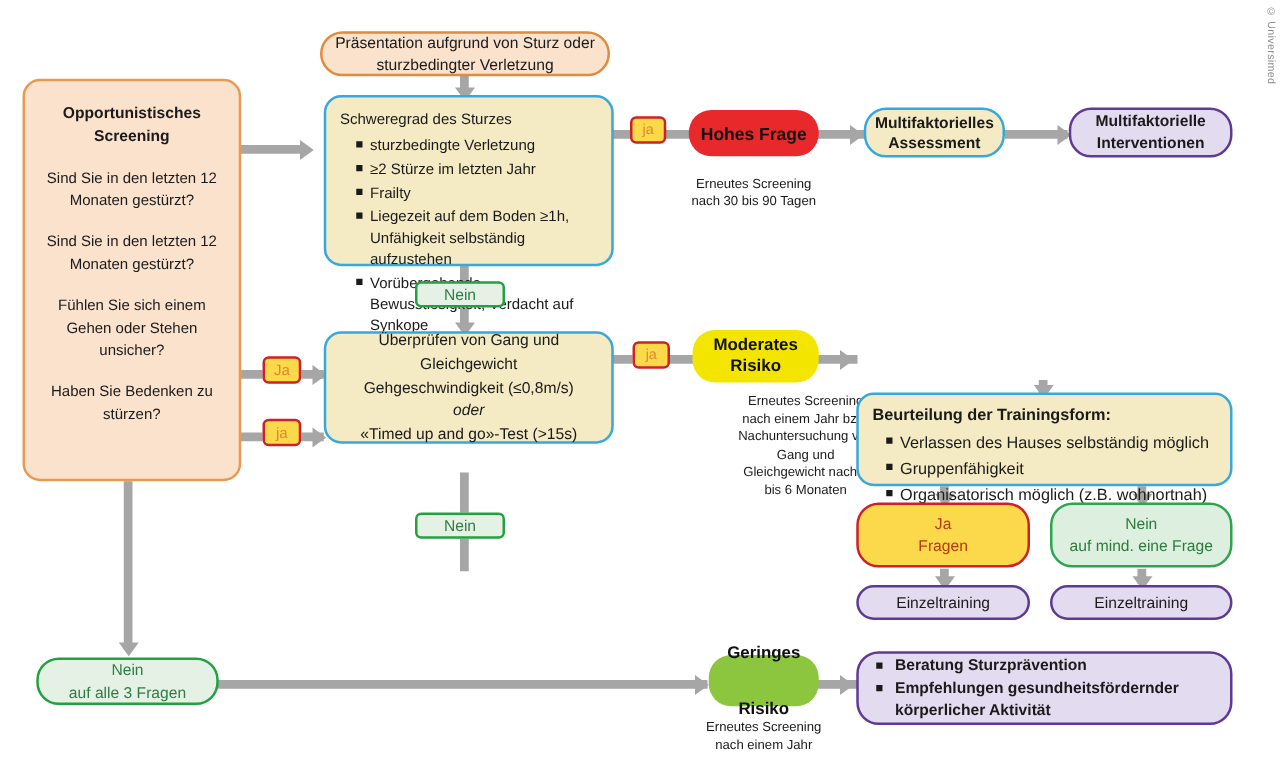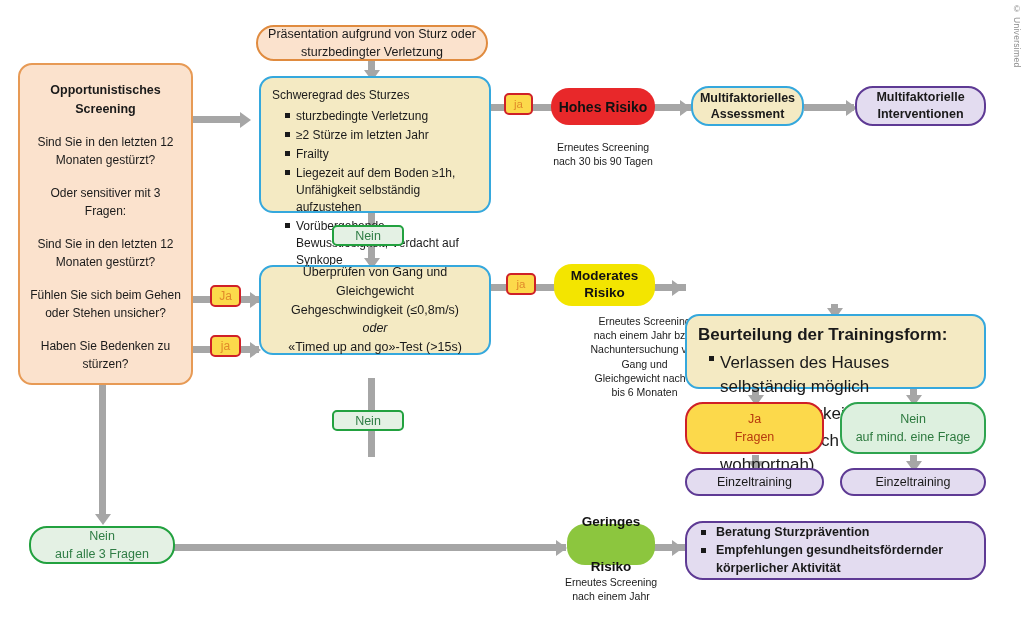"Hohes Risiko" span { text: Risiko -> Frage }
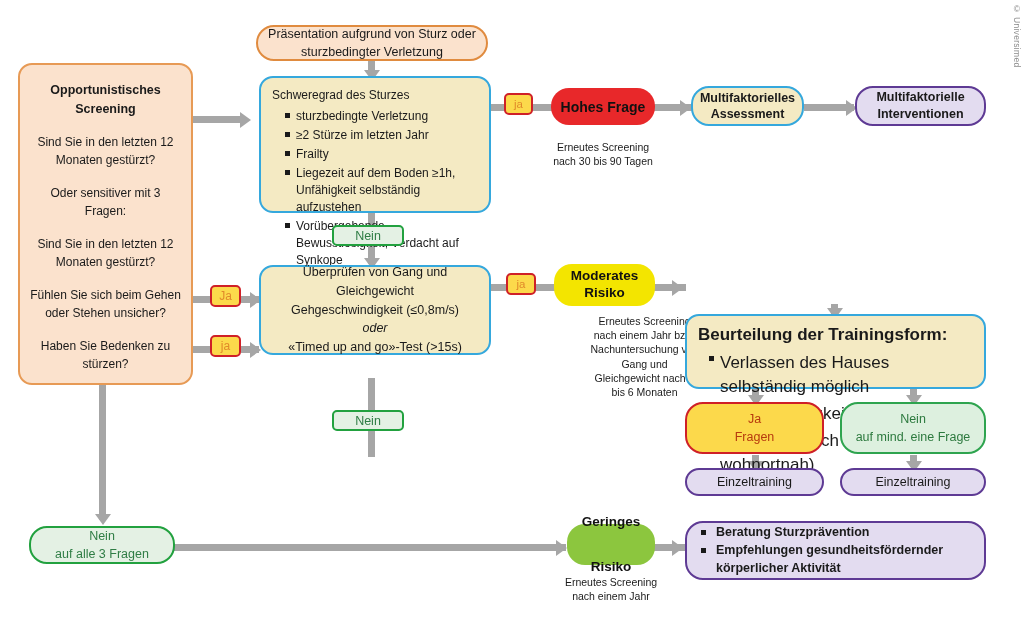"Oder sensitiver mit 3 Fragen:" span.q { html: <span>Oder sensitiver mit 3 Fragen:</span> -> none }
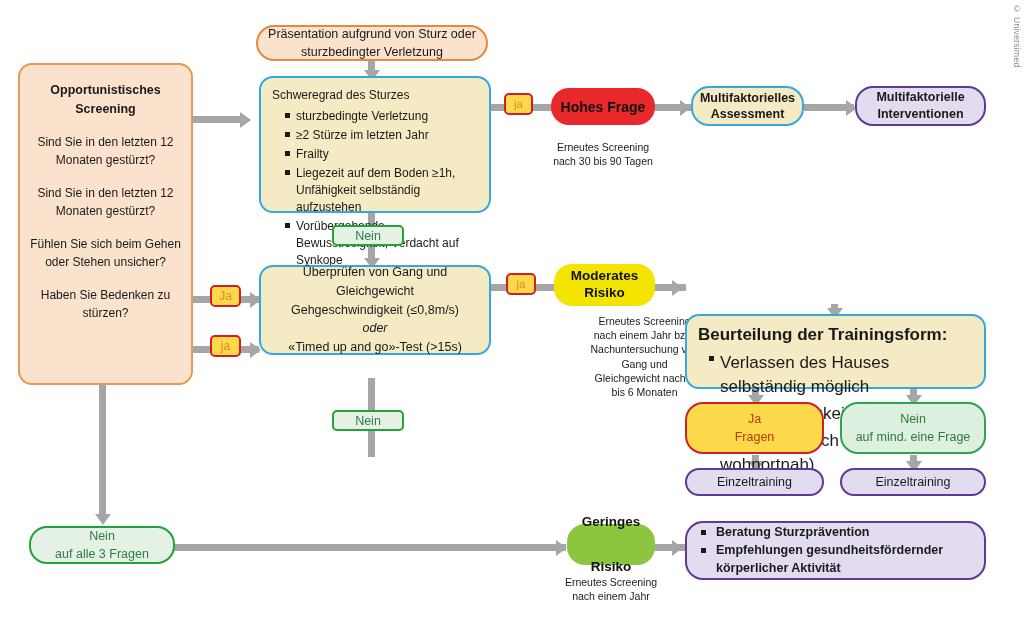"Fühlen Sie sich beim Gehen" span.q { text: beim -> einem }
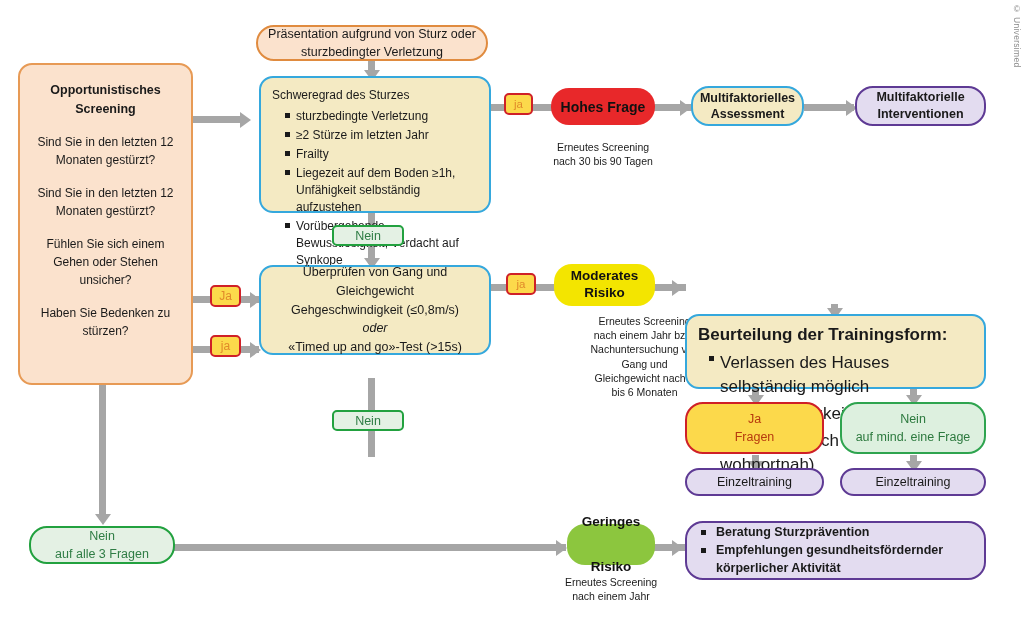"Beurteilung der Trainingsform:" .n-trainform { font-size: 17px -> 13px }
